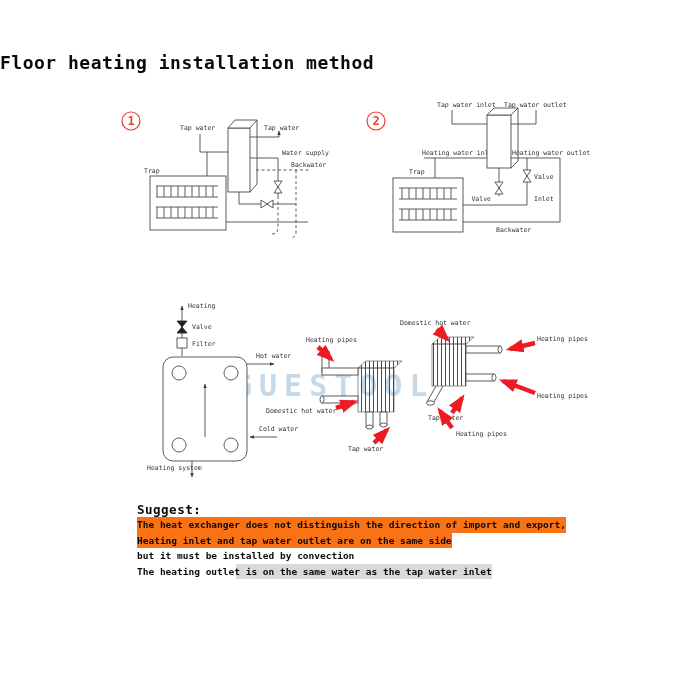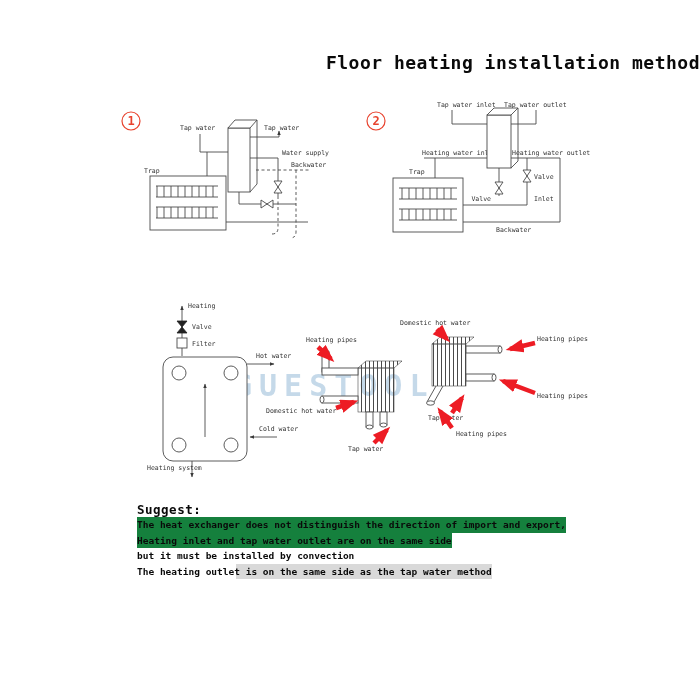"Floor heating installation method" .title { text-align: right -> left }
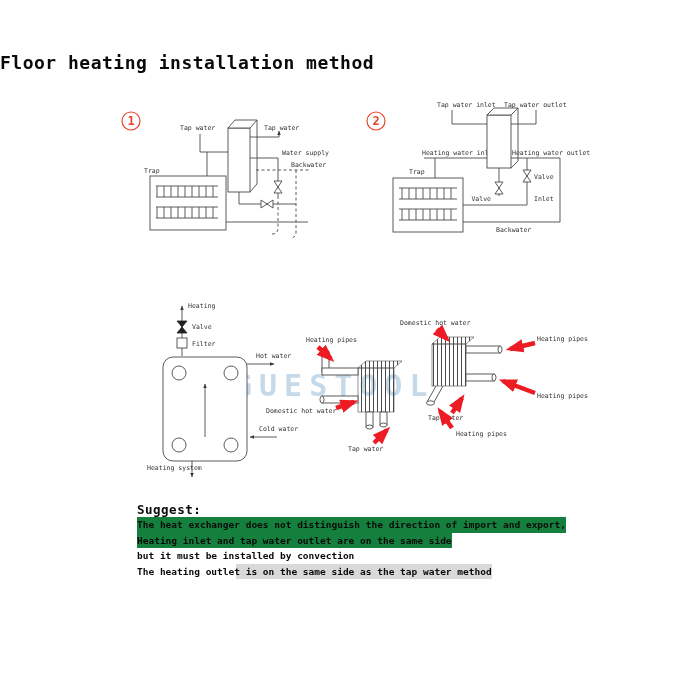"The heat exchanger does not" .hl { background: #15803d -> #f97316 }
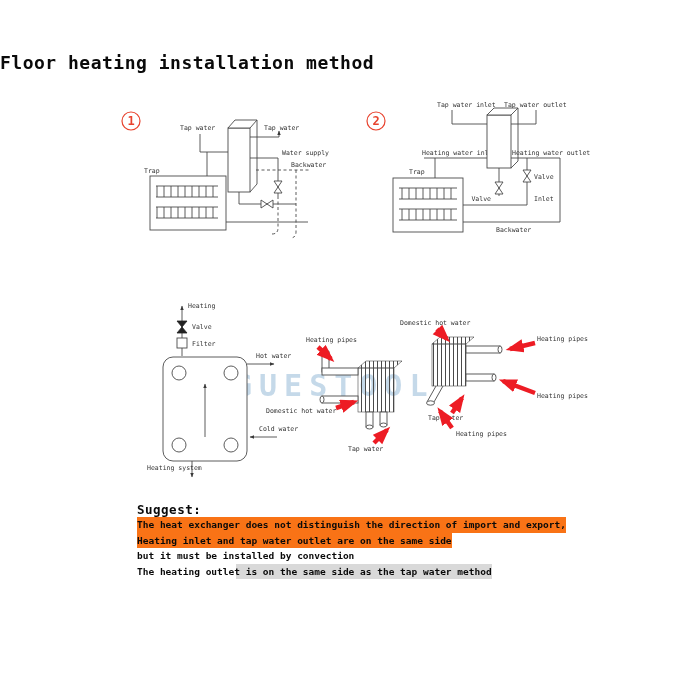"The heating outlet is on" div.suggest-line { text: side as the tap water method -> water as the tap water inlet }
